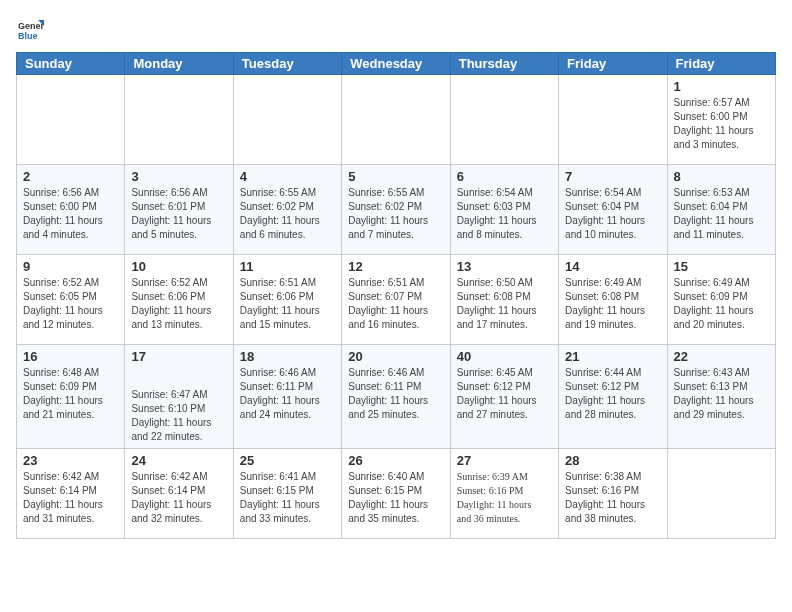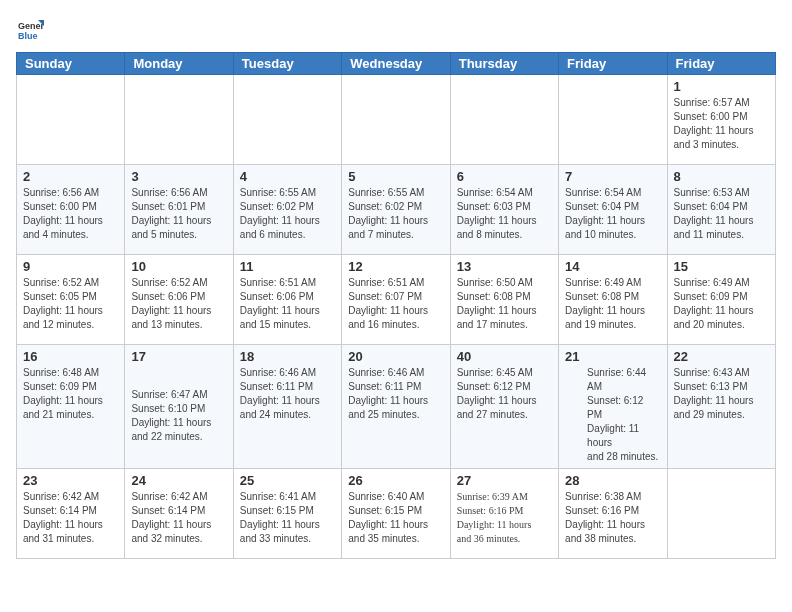"Sunrise: 6:44 AM" div.day-info { margin-left: 22px -> none }
